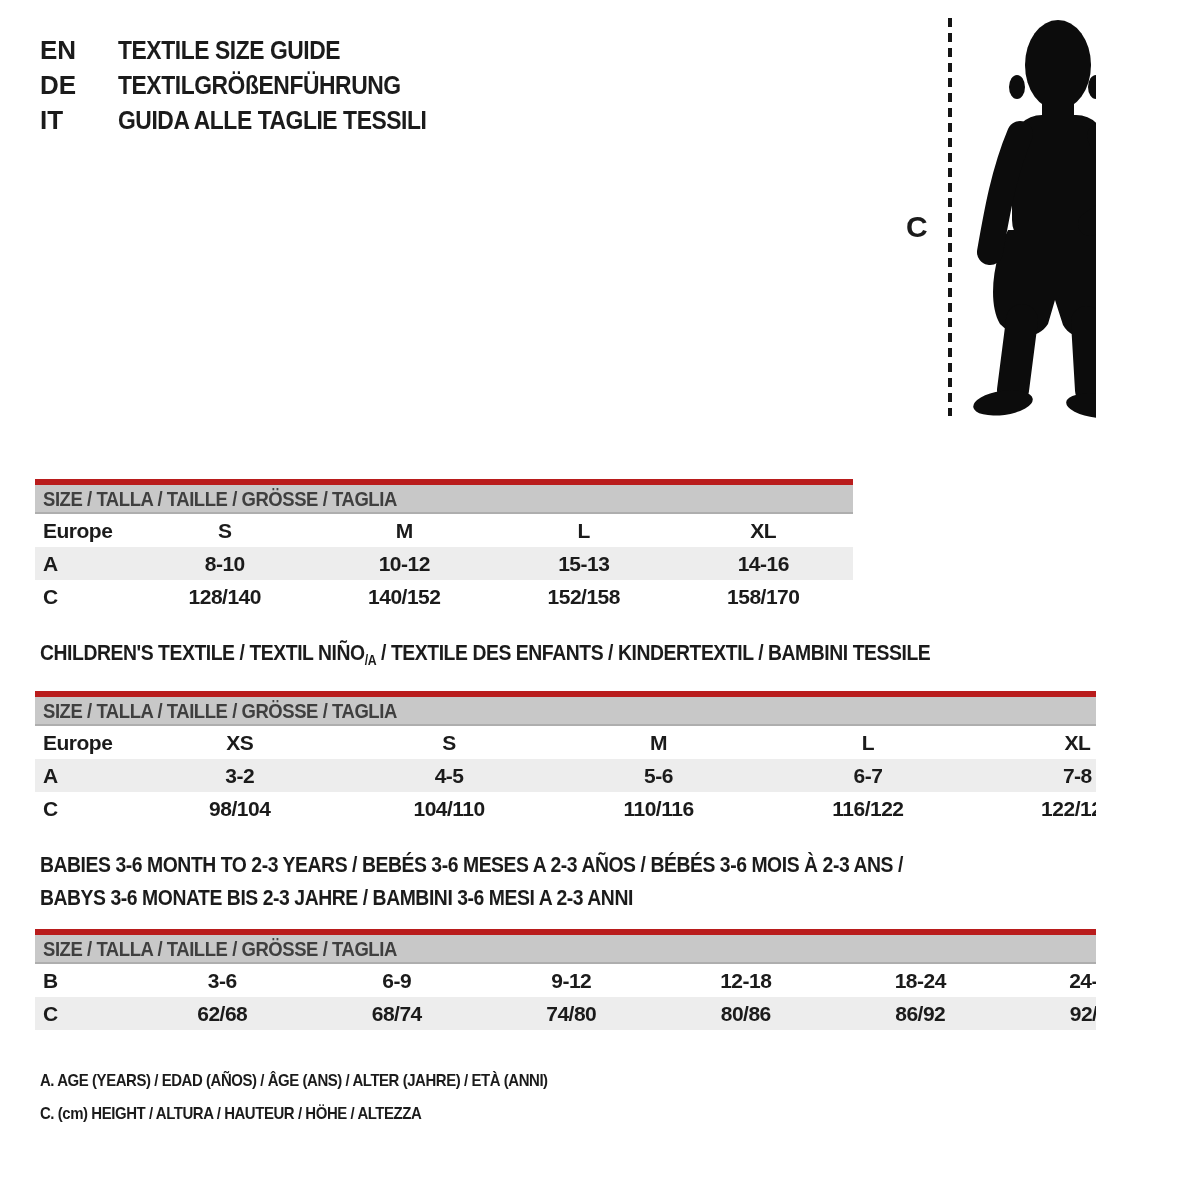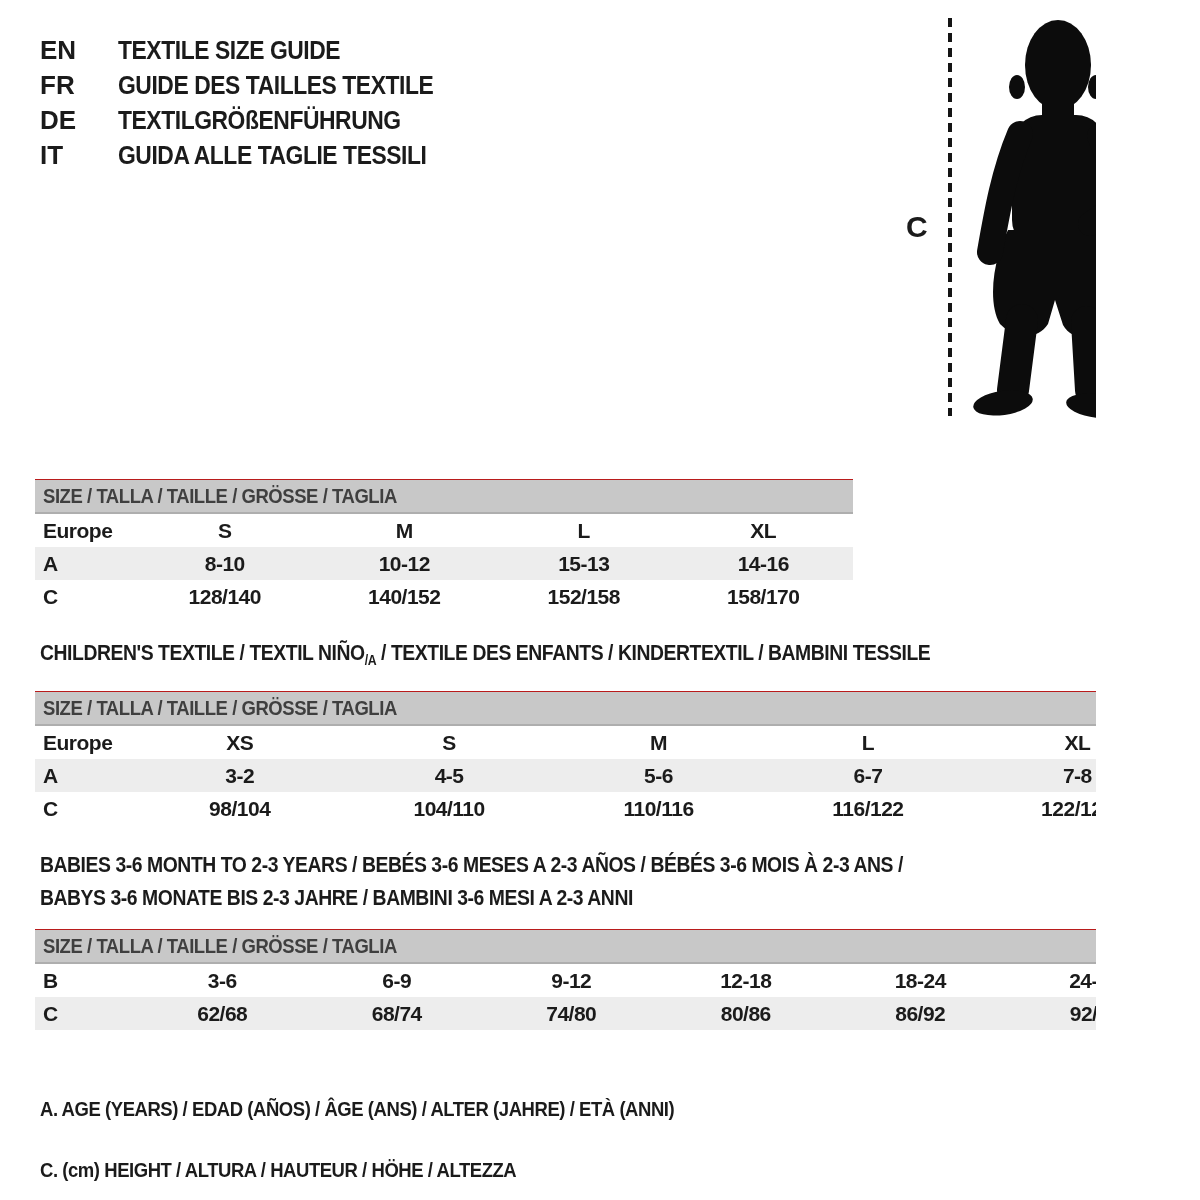"FR" div.lang-row { html: <div> <span>FR</span> <span>GUIDE DES TAILLES TEXTILE</span> </div> -> none }
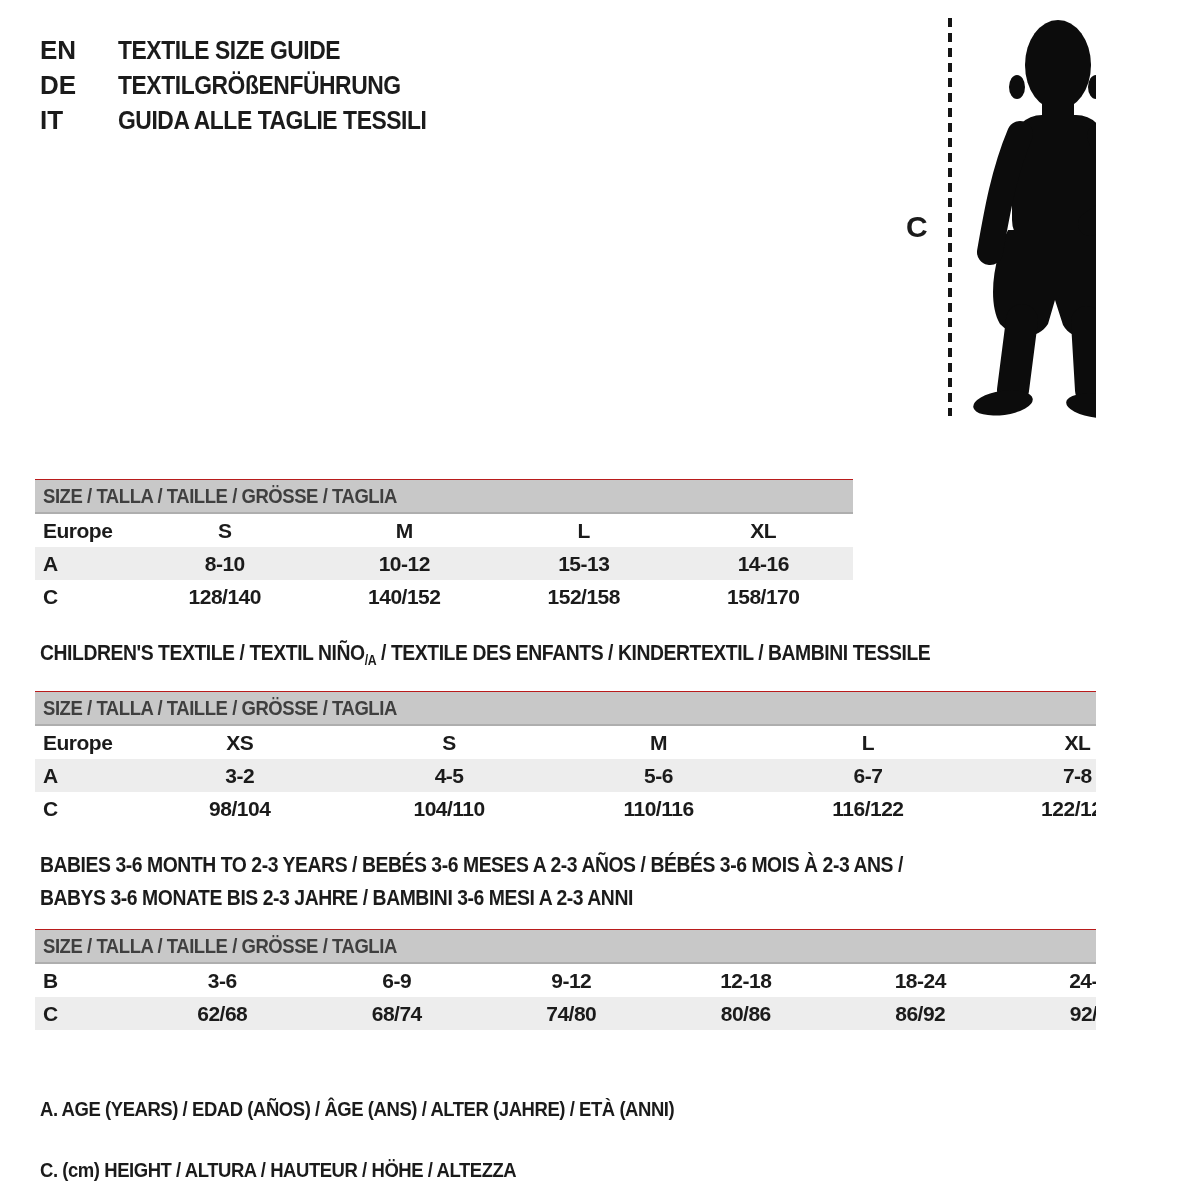"SIZE / TALLA / TAILLE" .size-bar { border-top: 1px solid #b91c1c -> 6px solid #b91c1c }
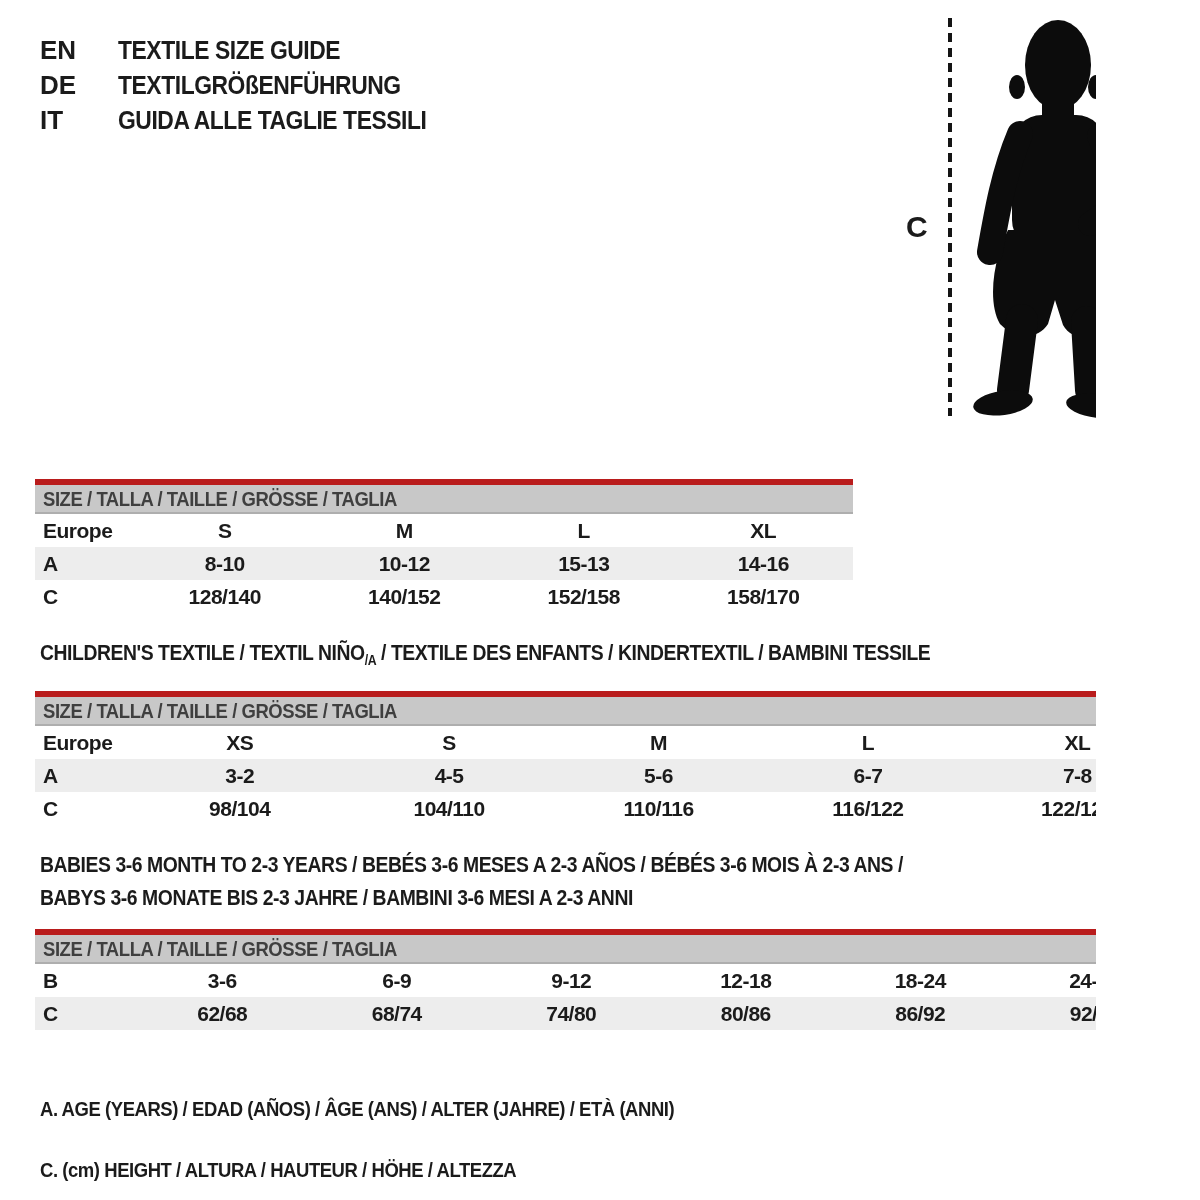"A. AGE (YEARS) / EDAD" .foot-line { font-size: 21px -> 17px; margin-top: 28px -> none }
